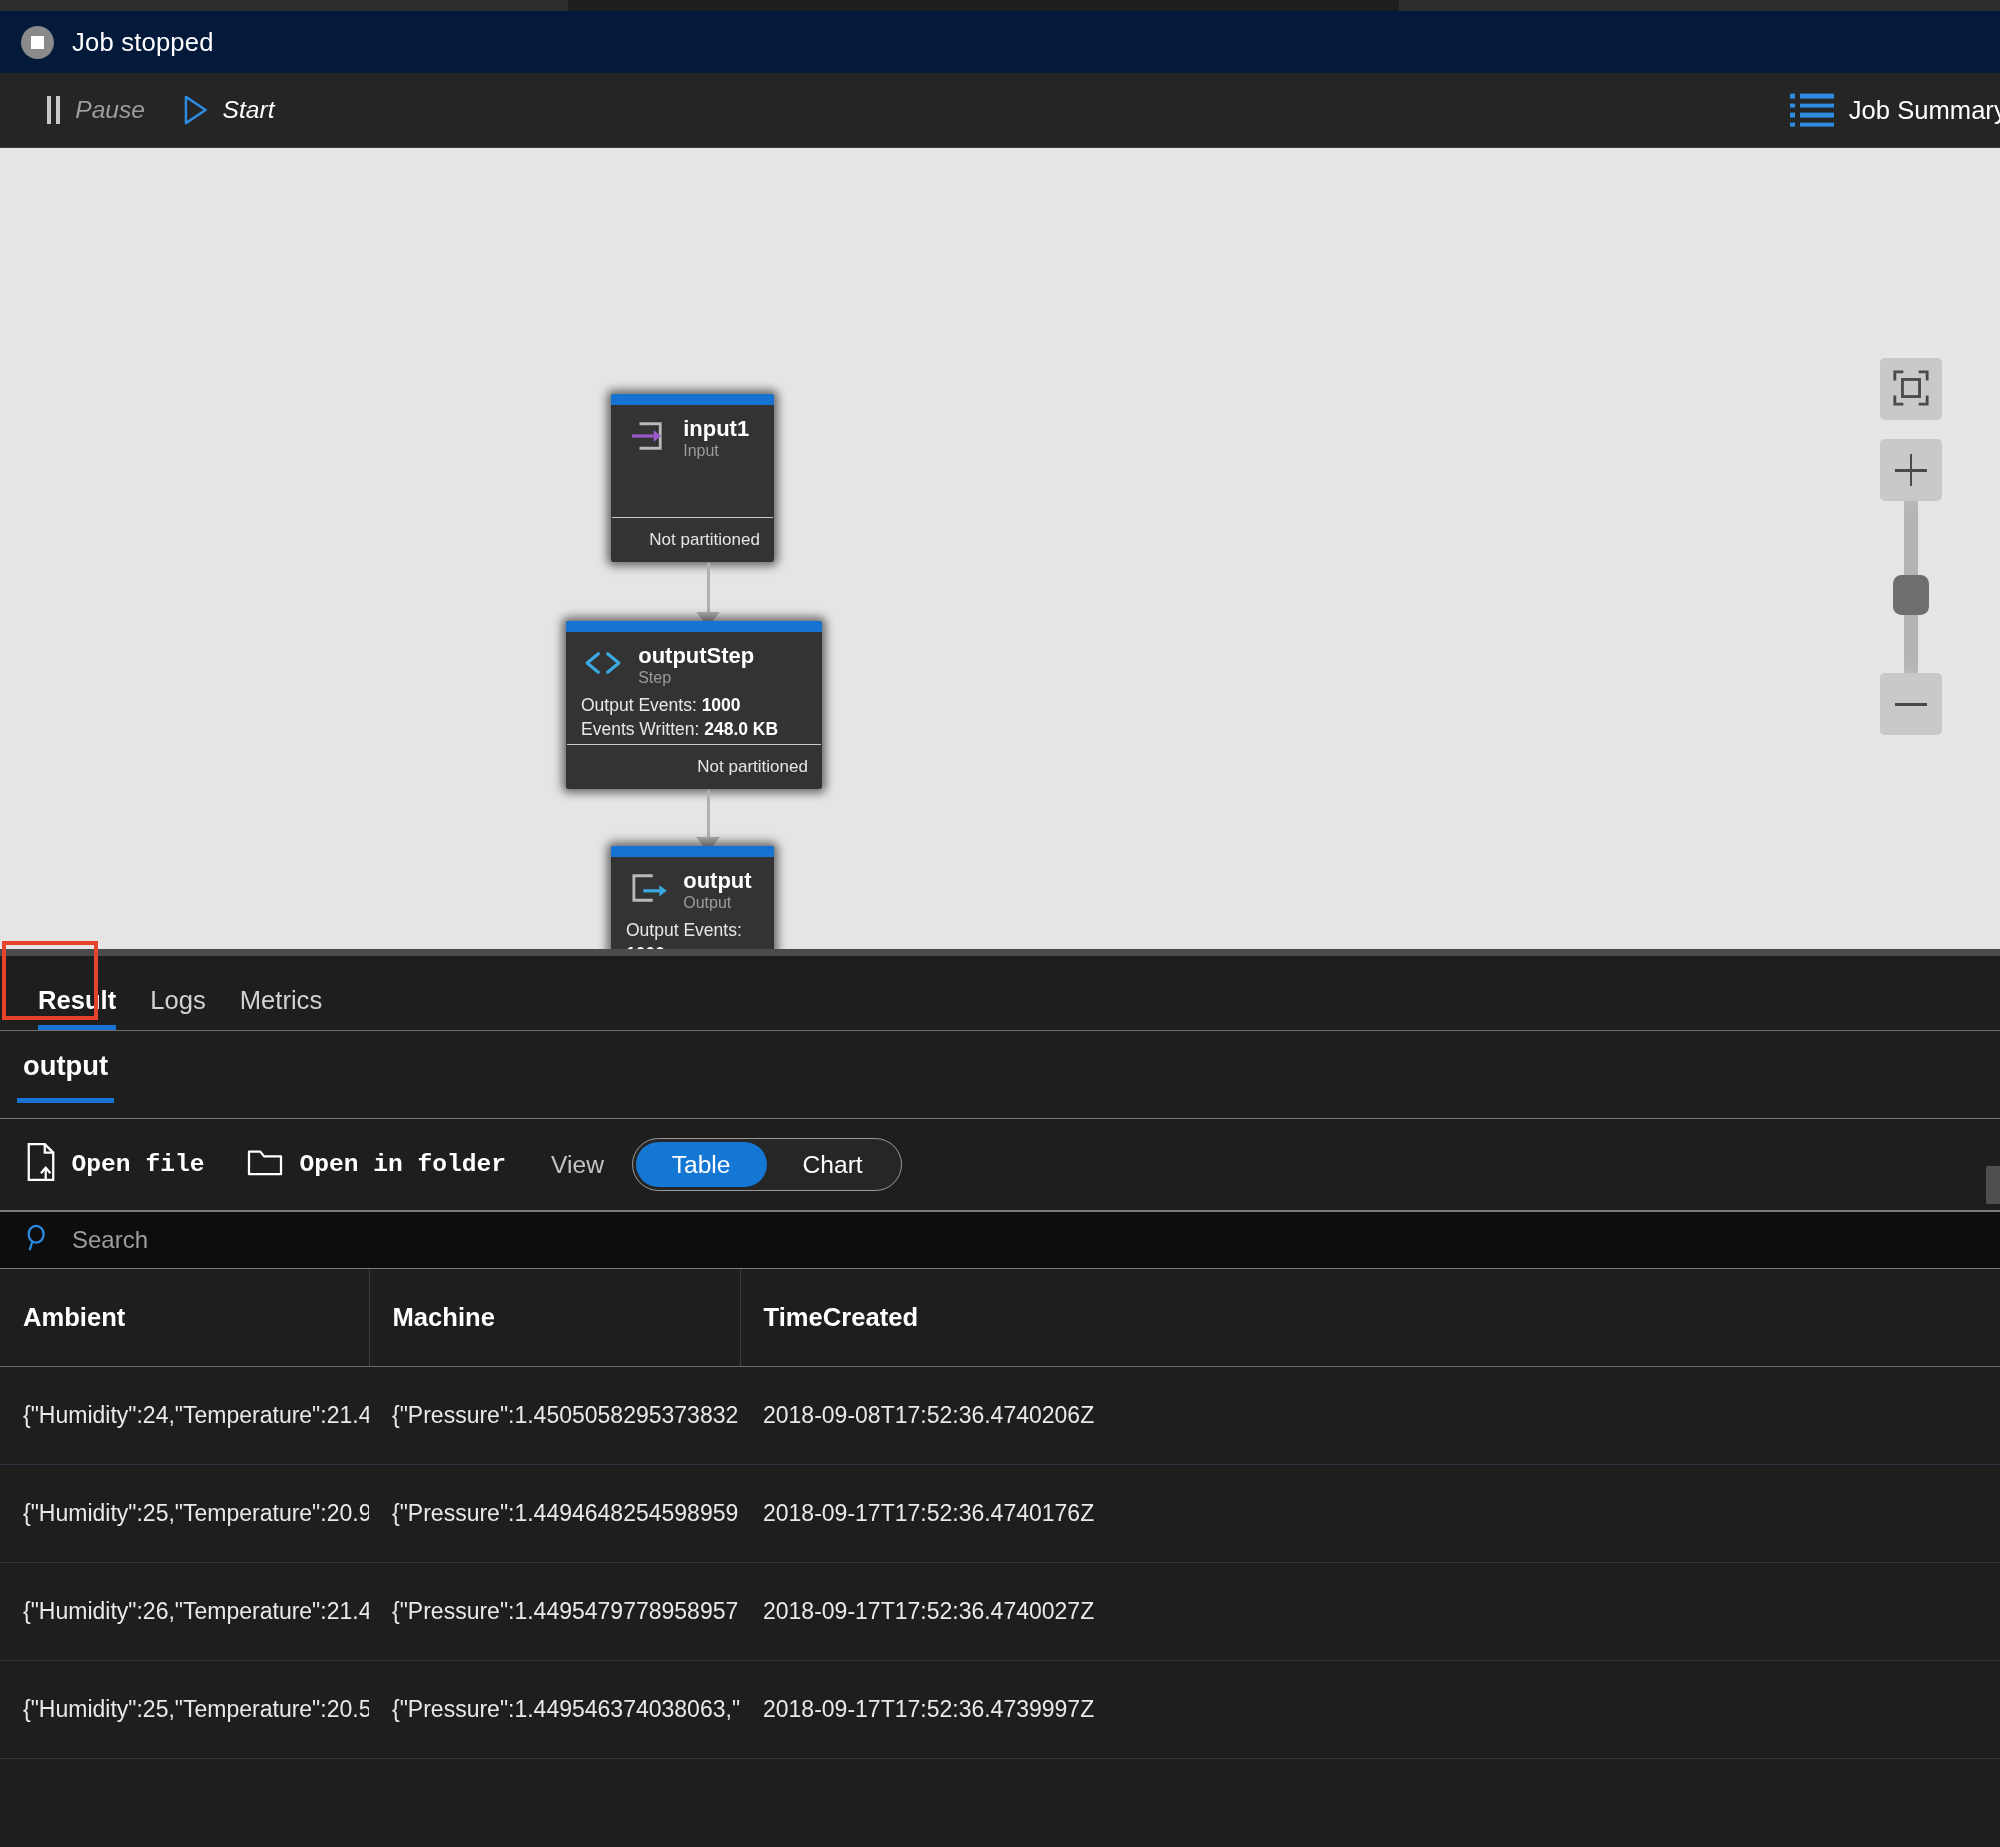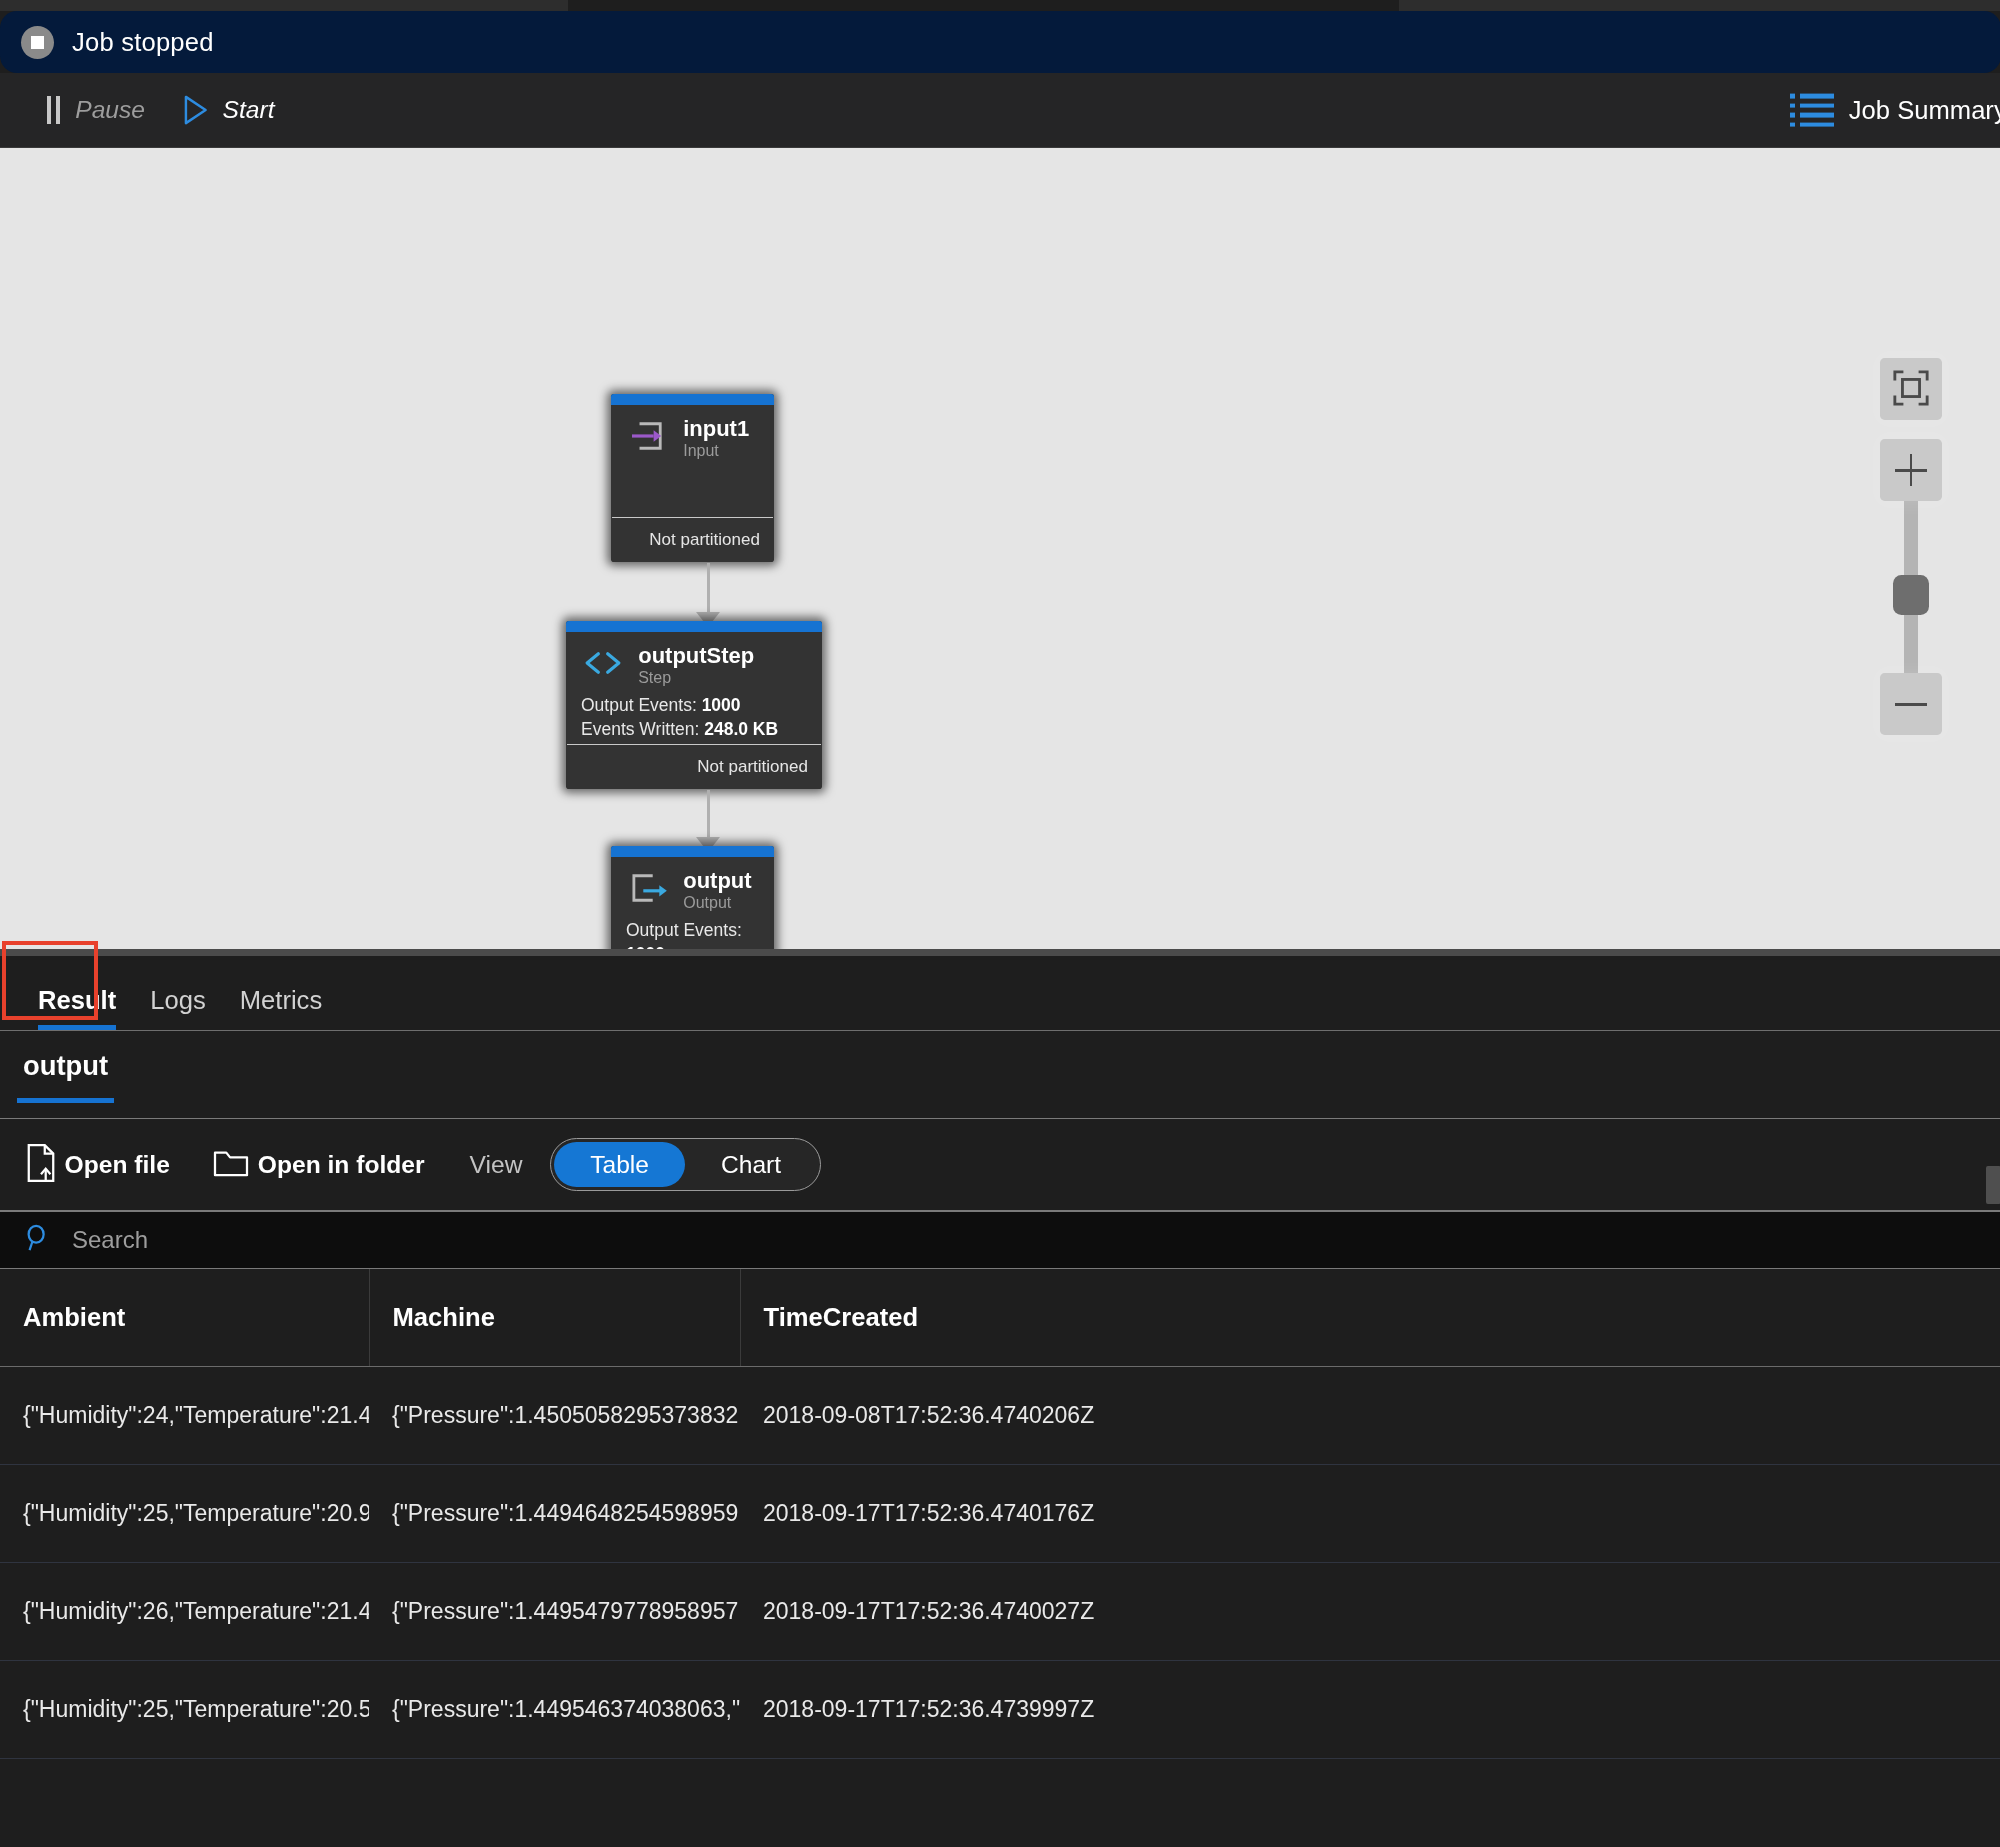"Job stopped" .status-banner { border-radius: 17px -> none }
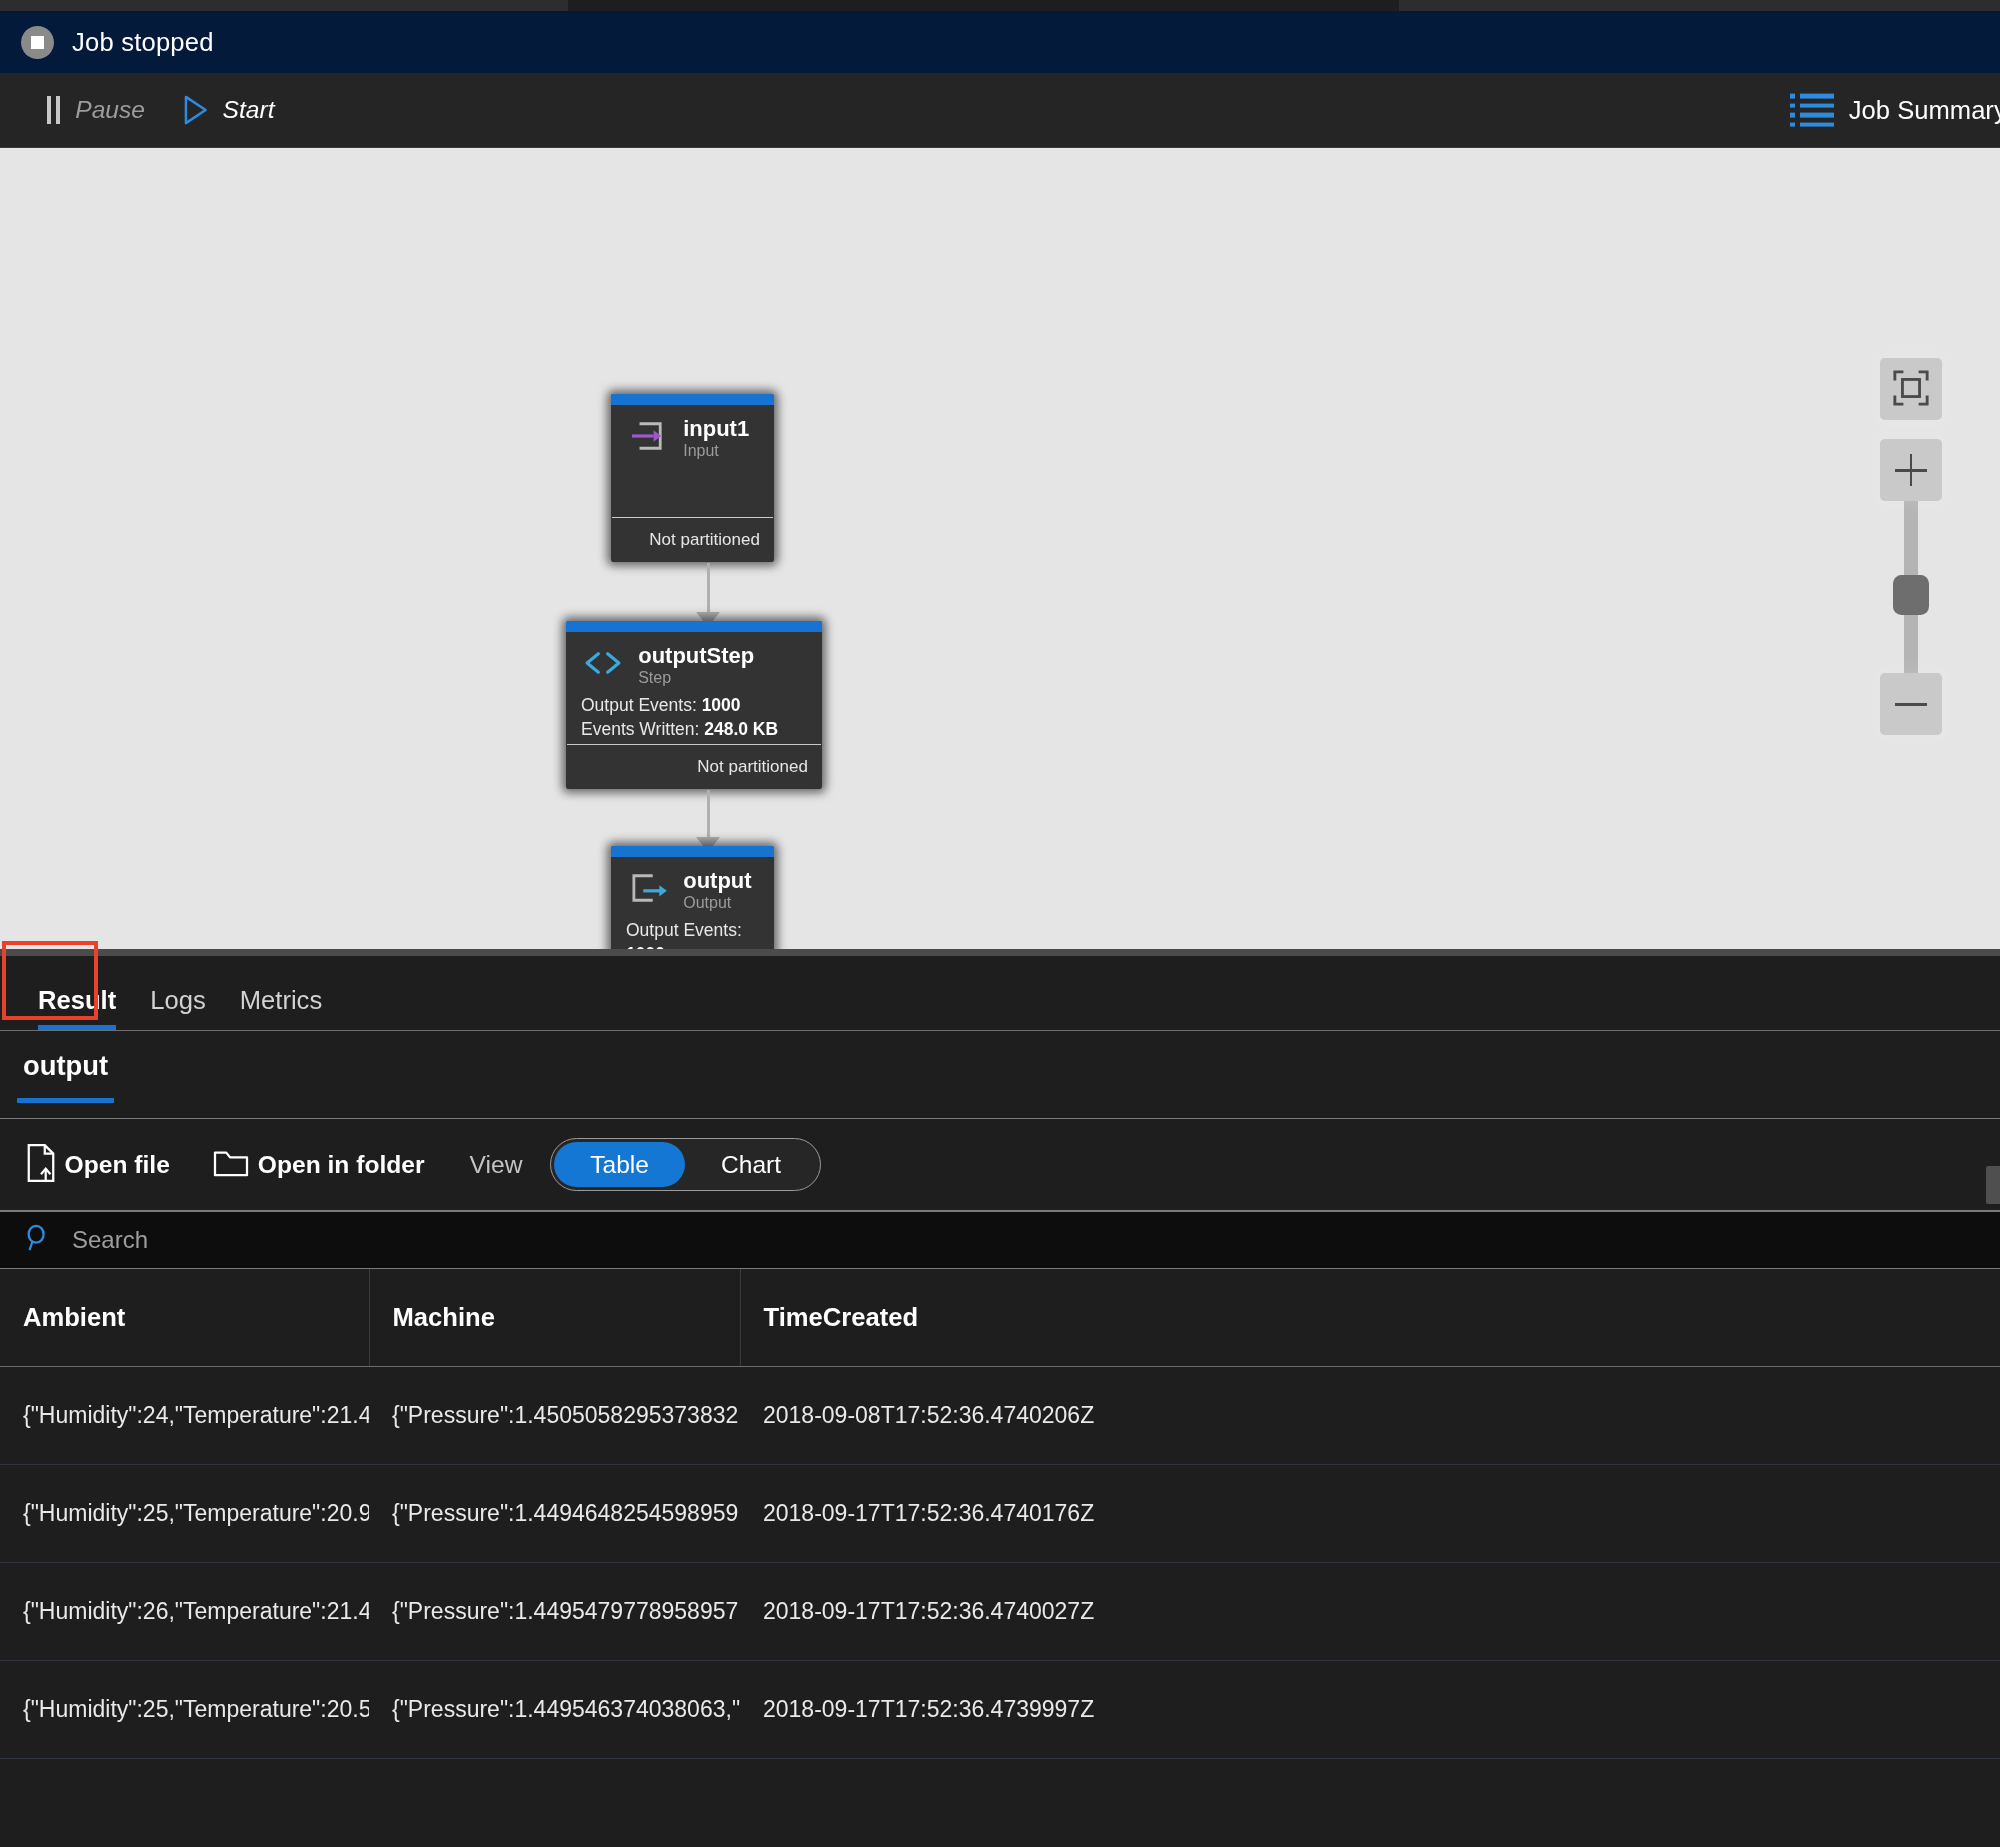"Open file" .act { font-family: none -> Liberation Mono, monospace; gap: 8px -> 15px }
